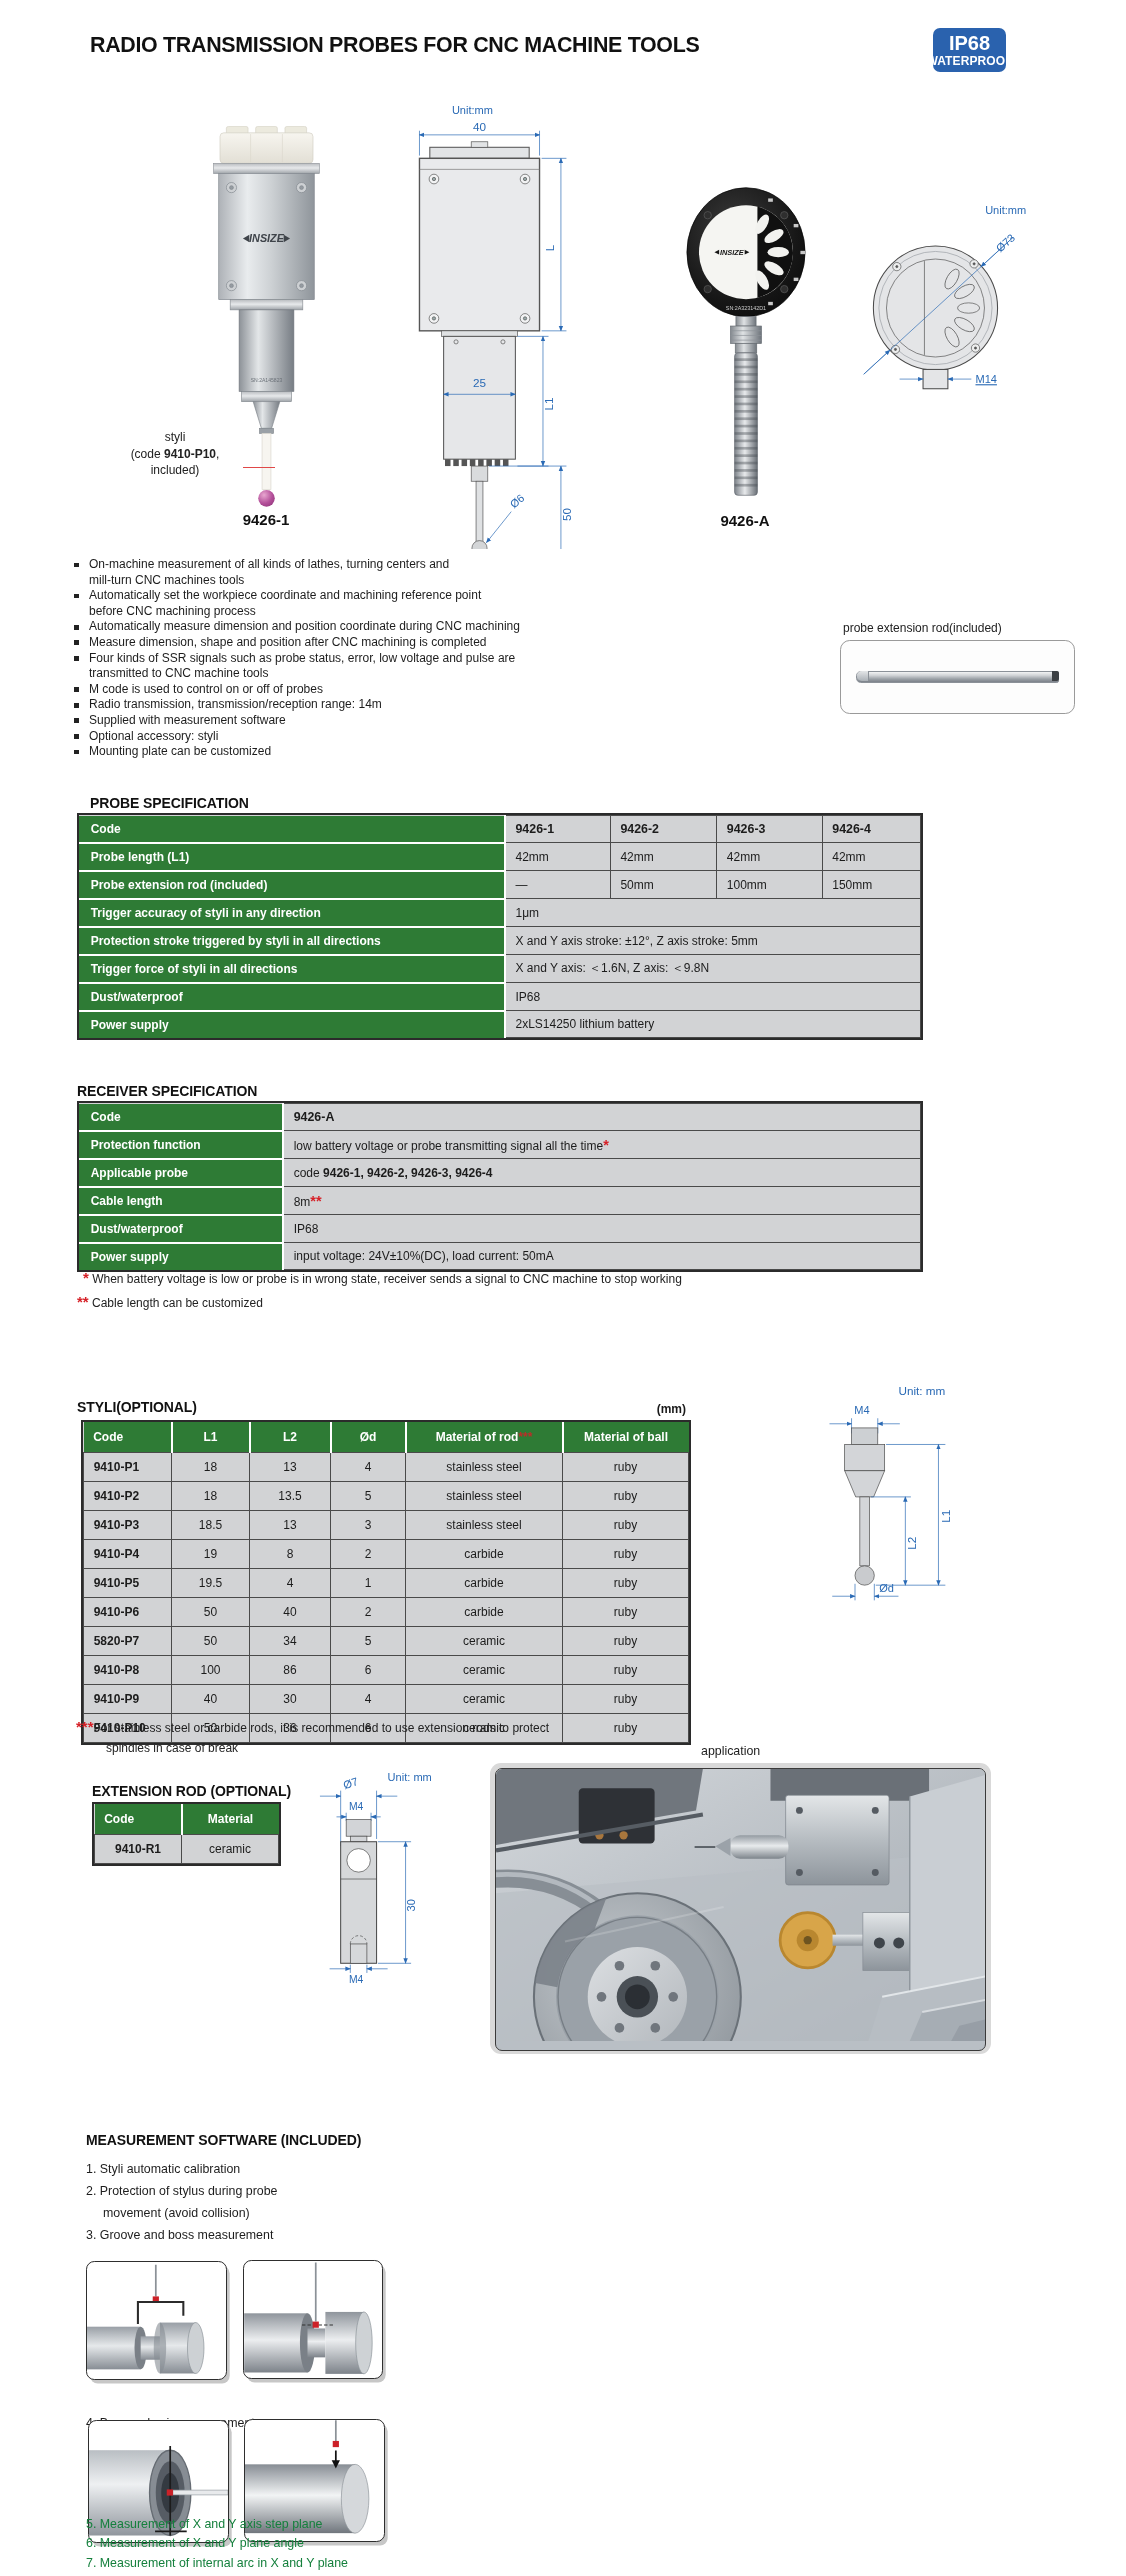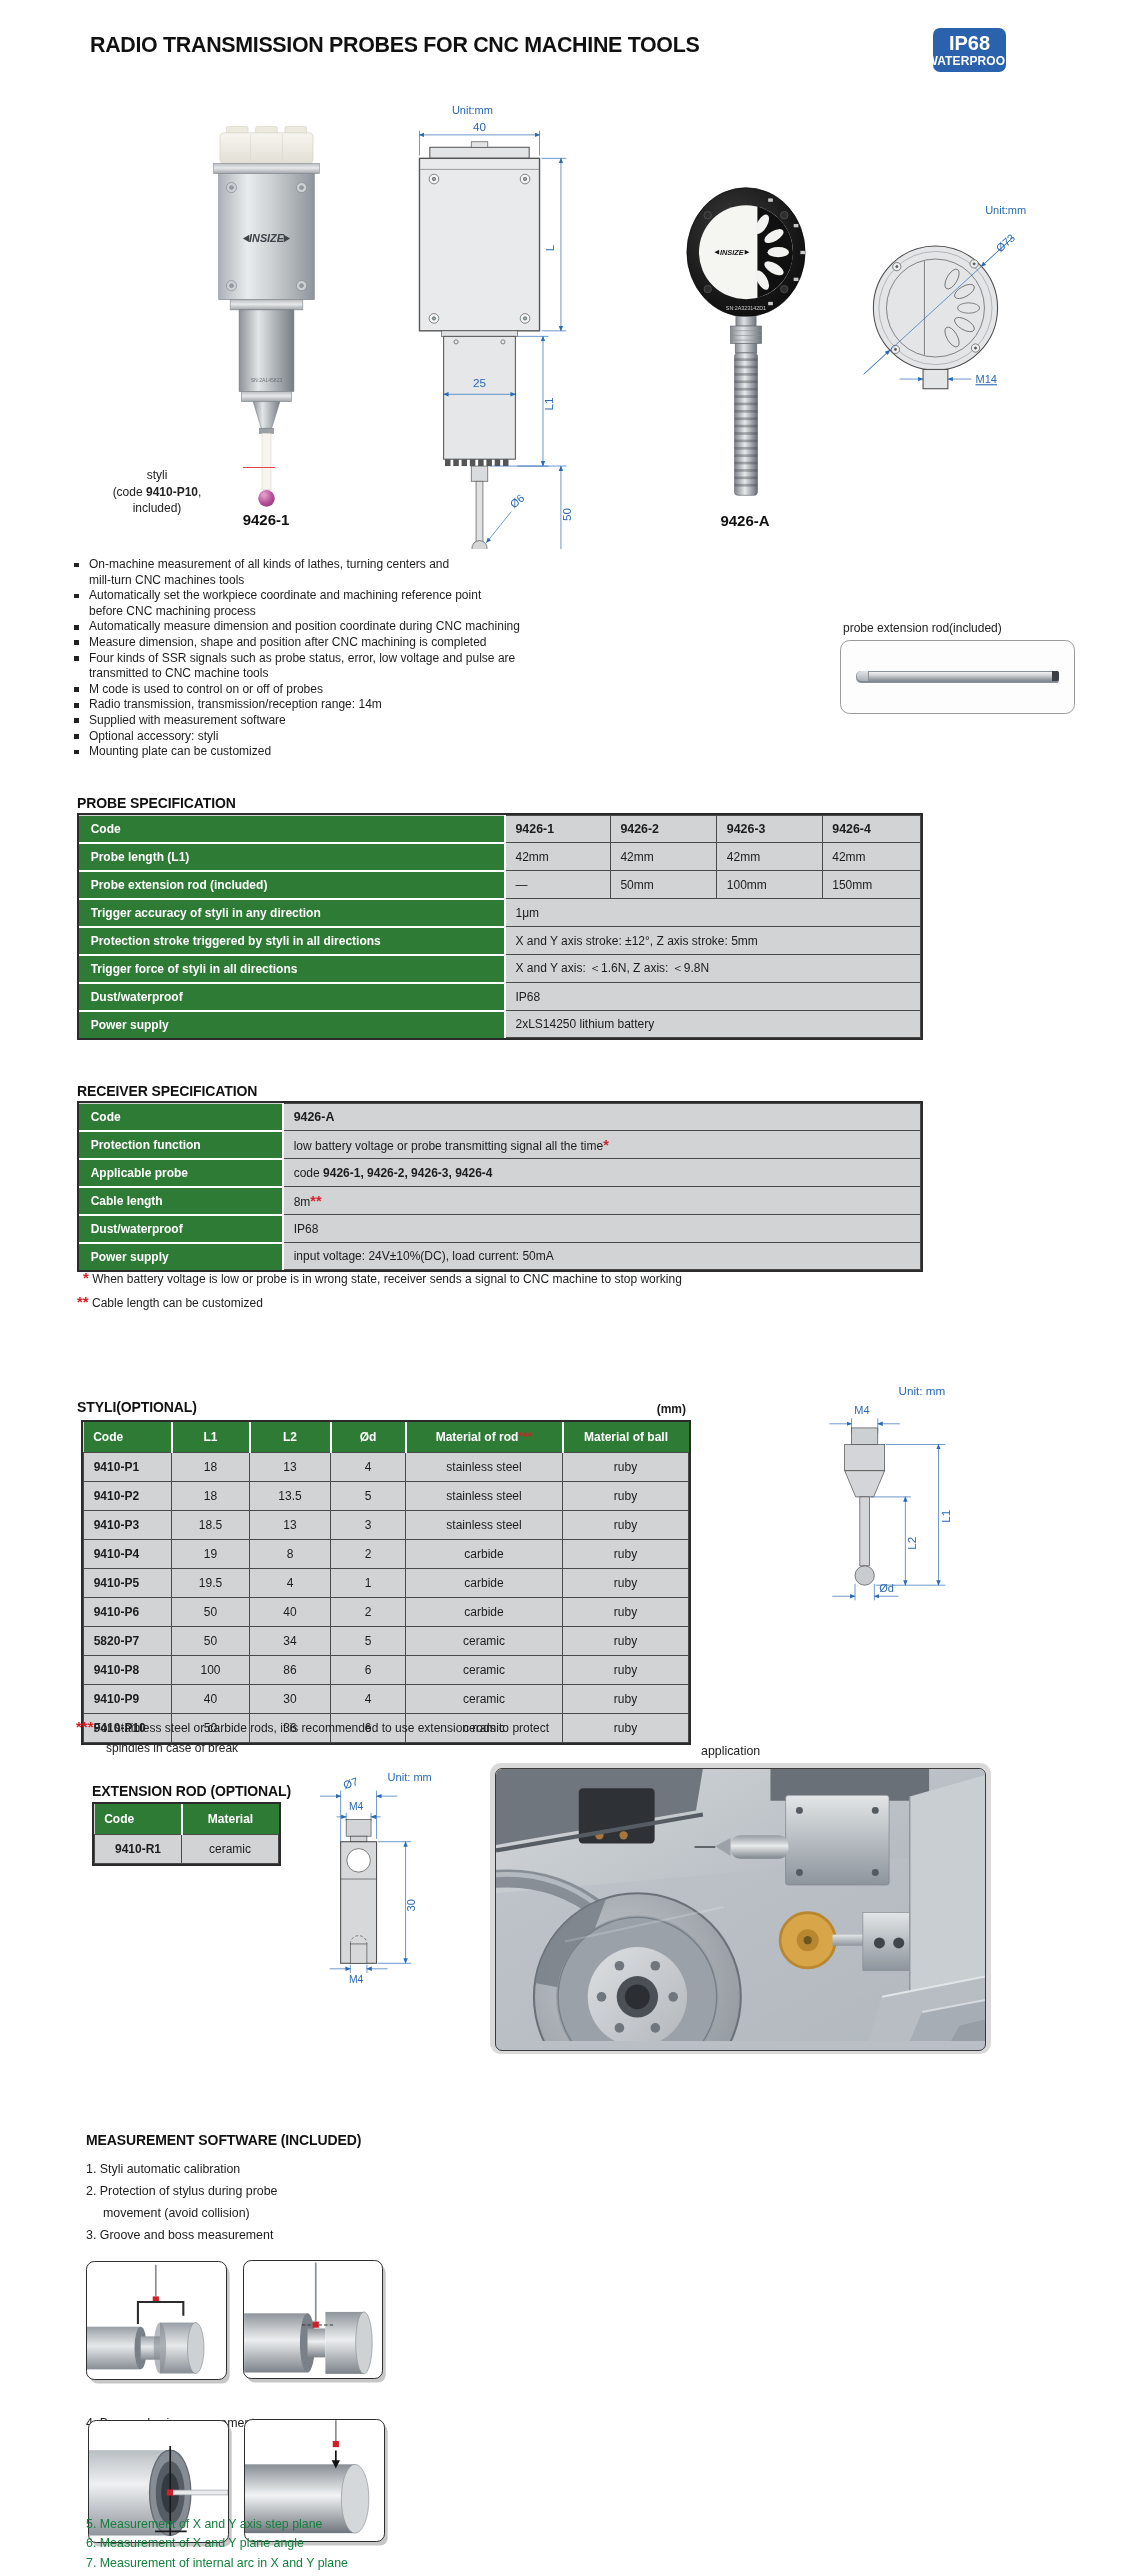"styli" div.abs { left: 88px -> 106px; margin-top: 38px -> none }
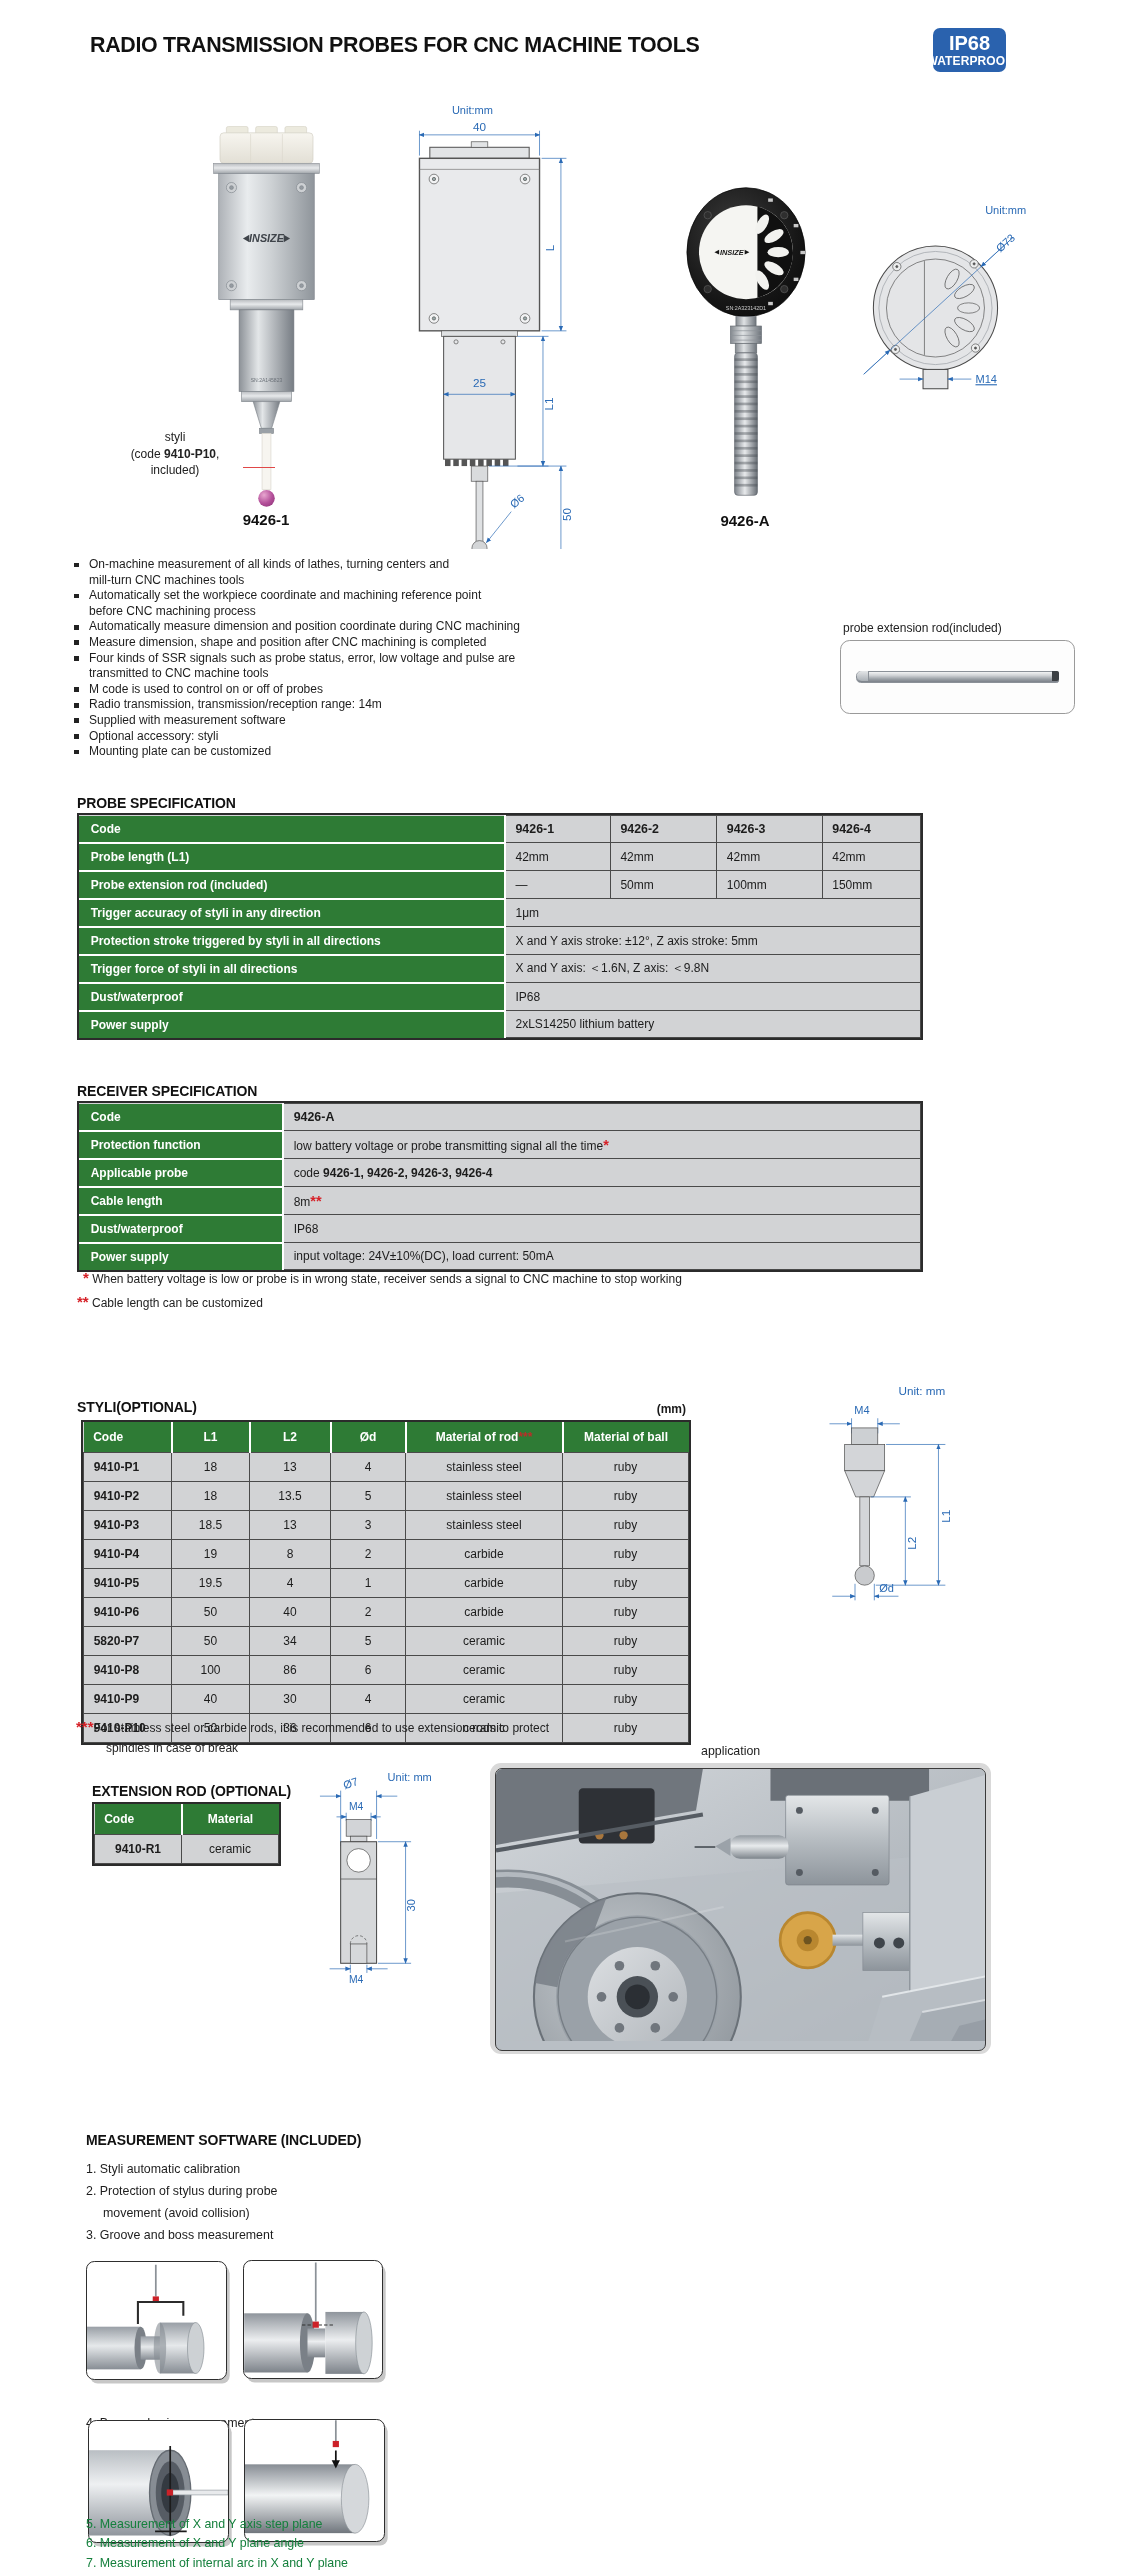"PROBE SPECIFICATION" div.abs { left: 77px -> 90px }
